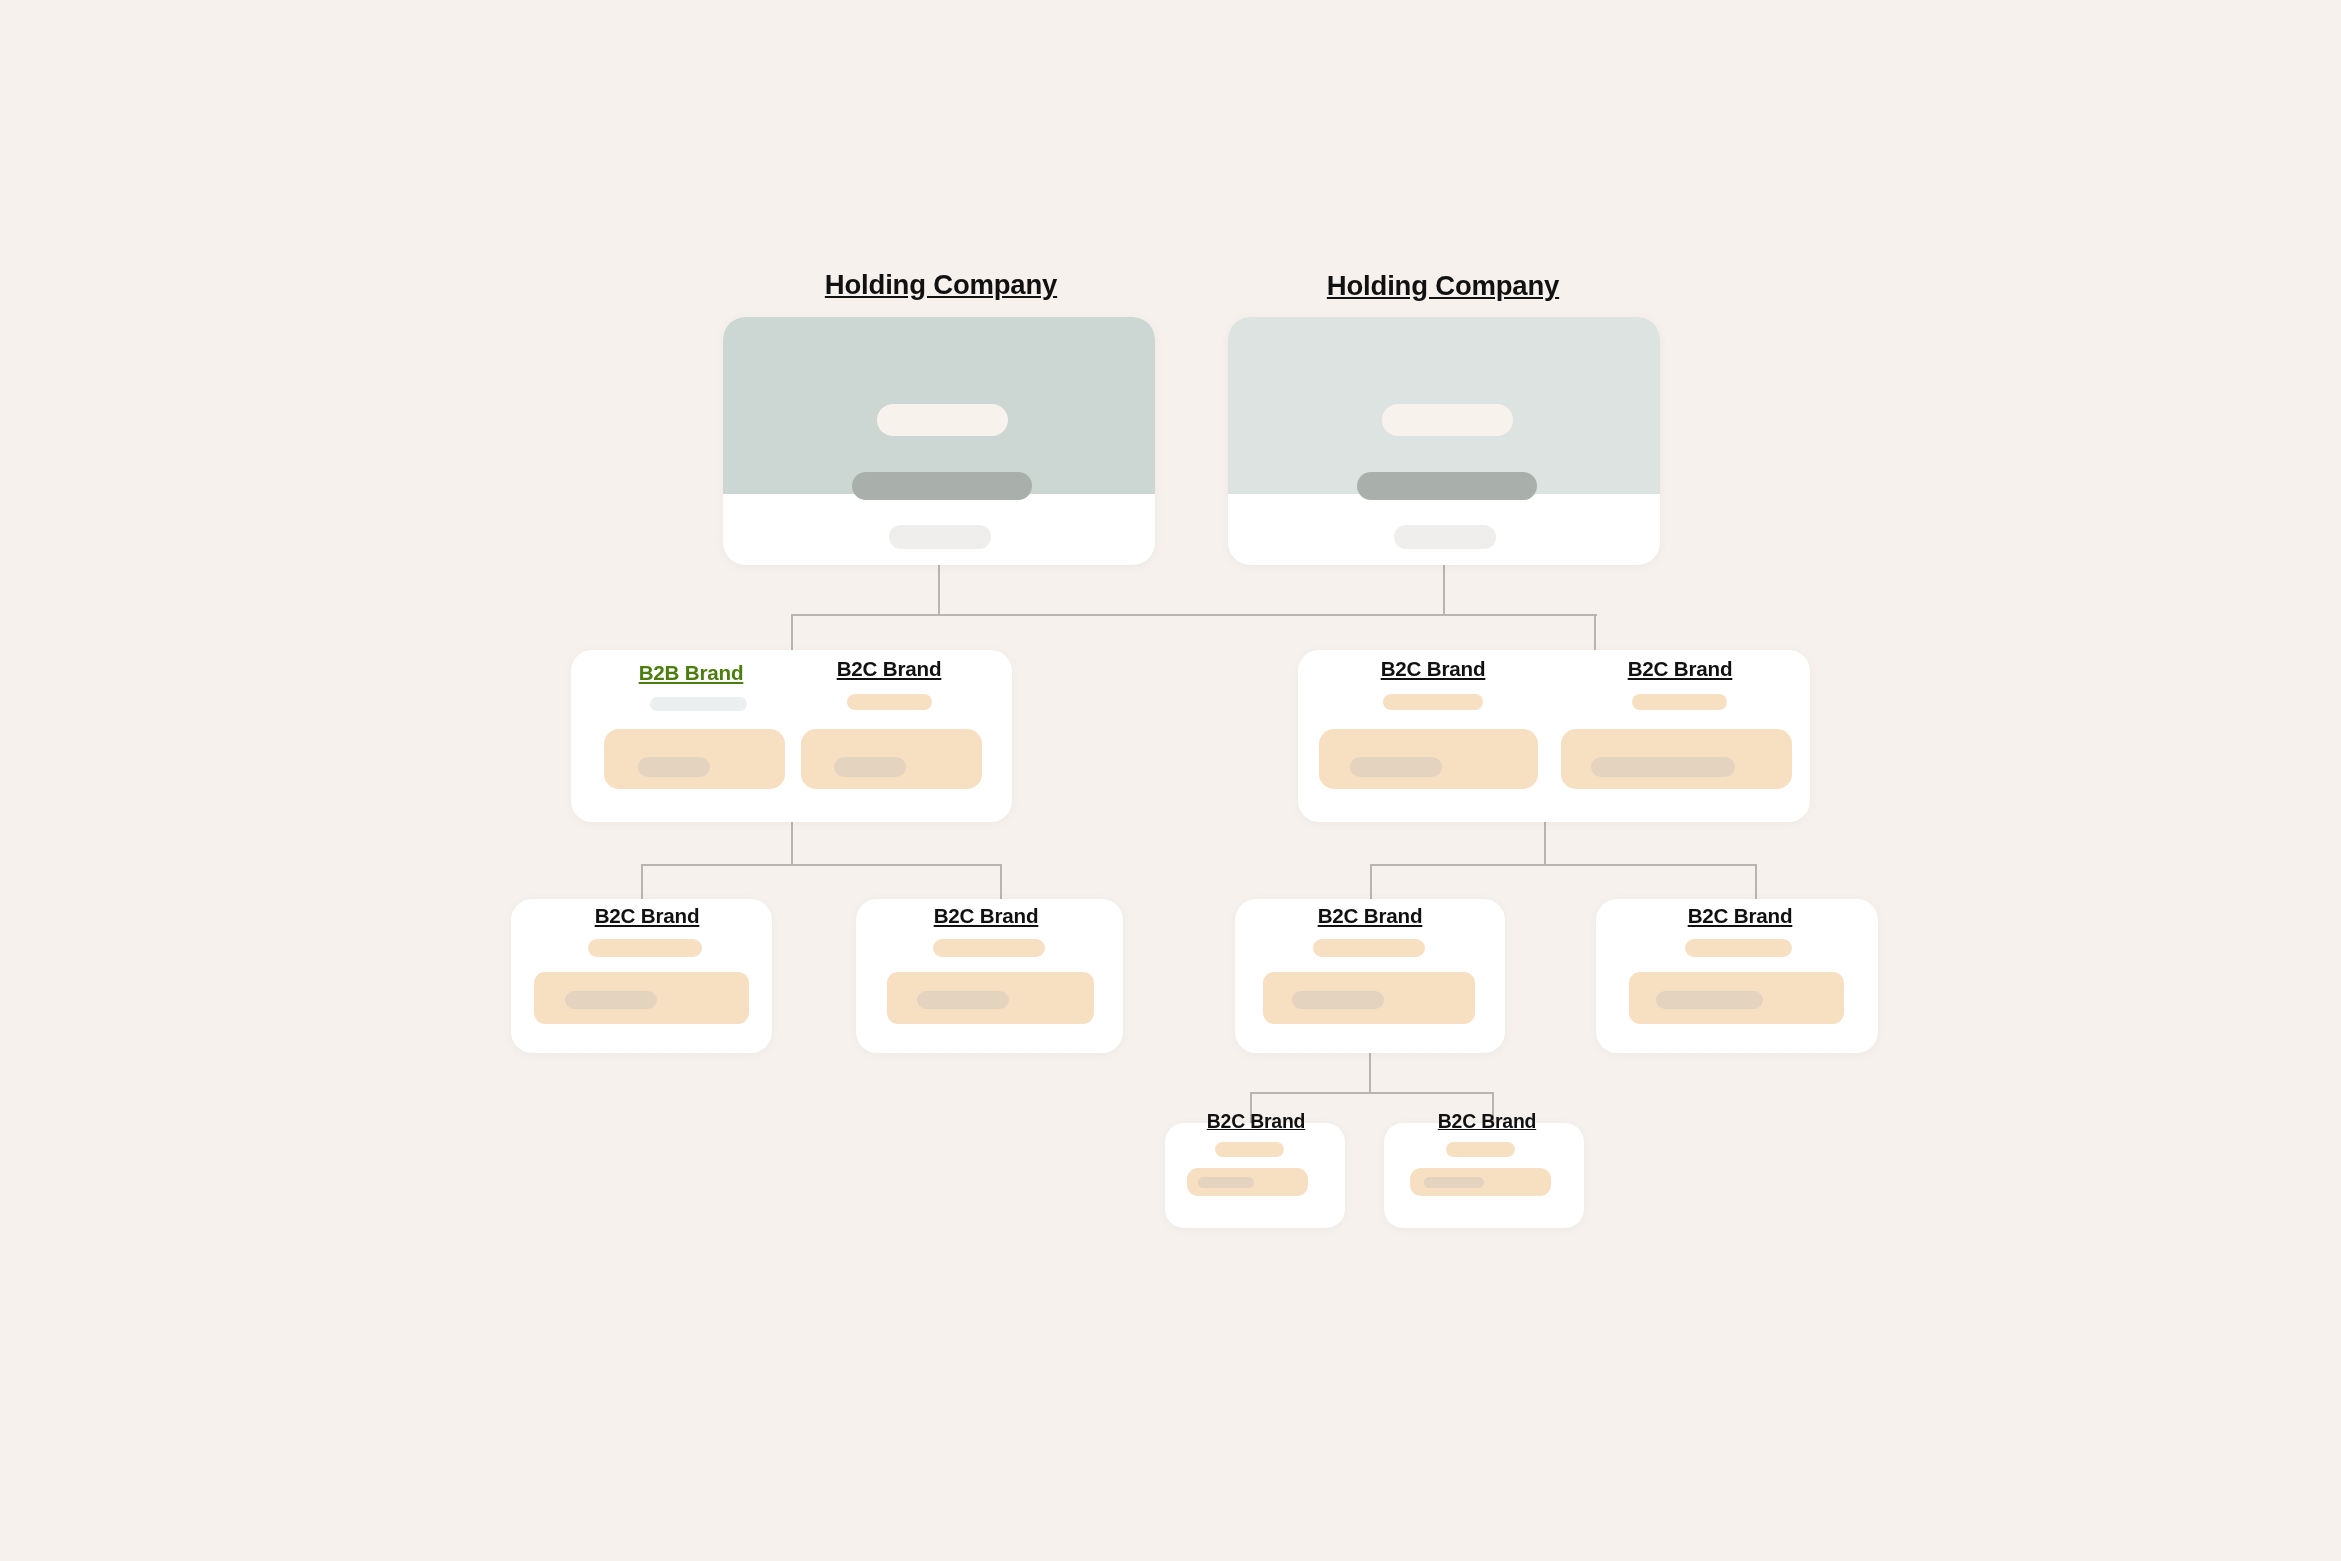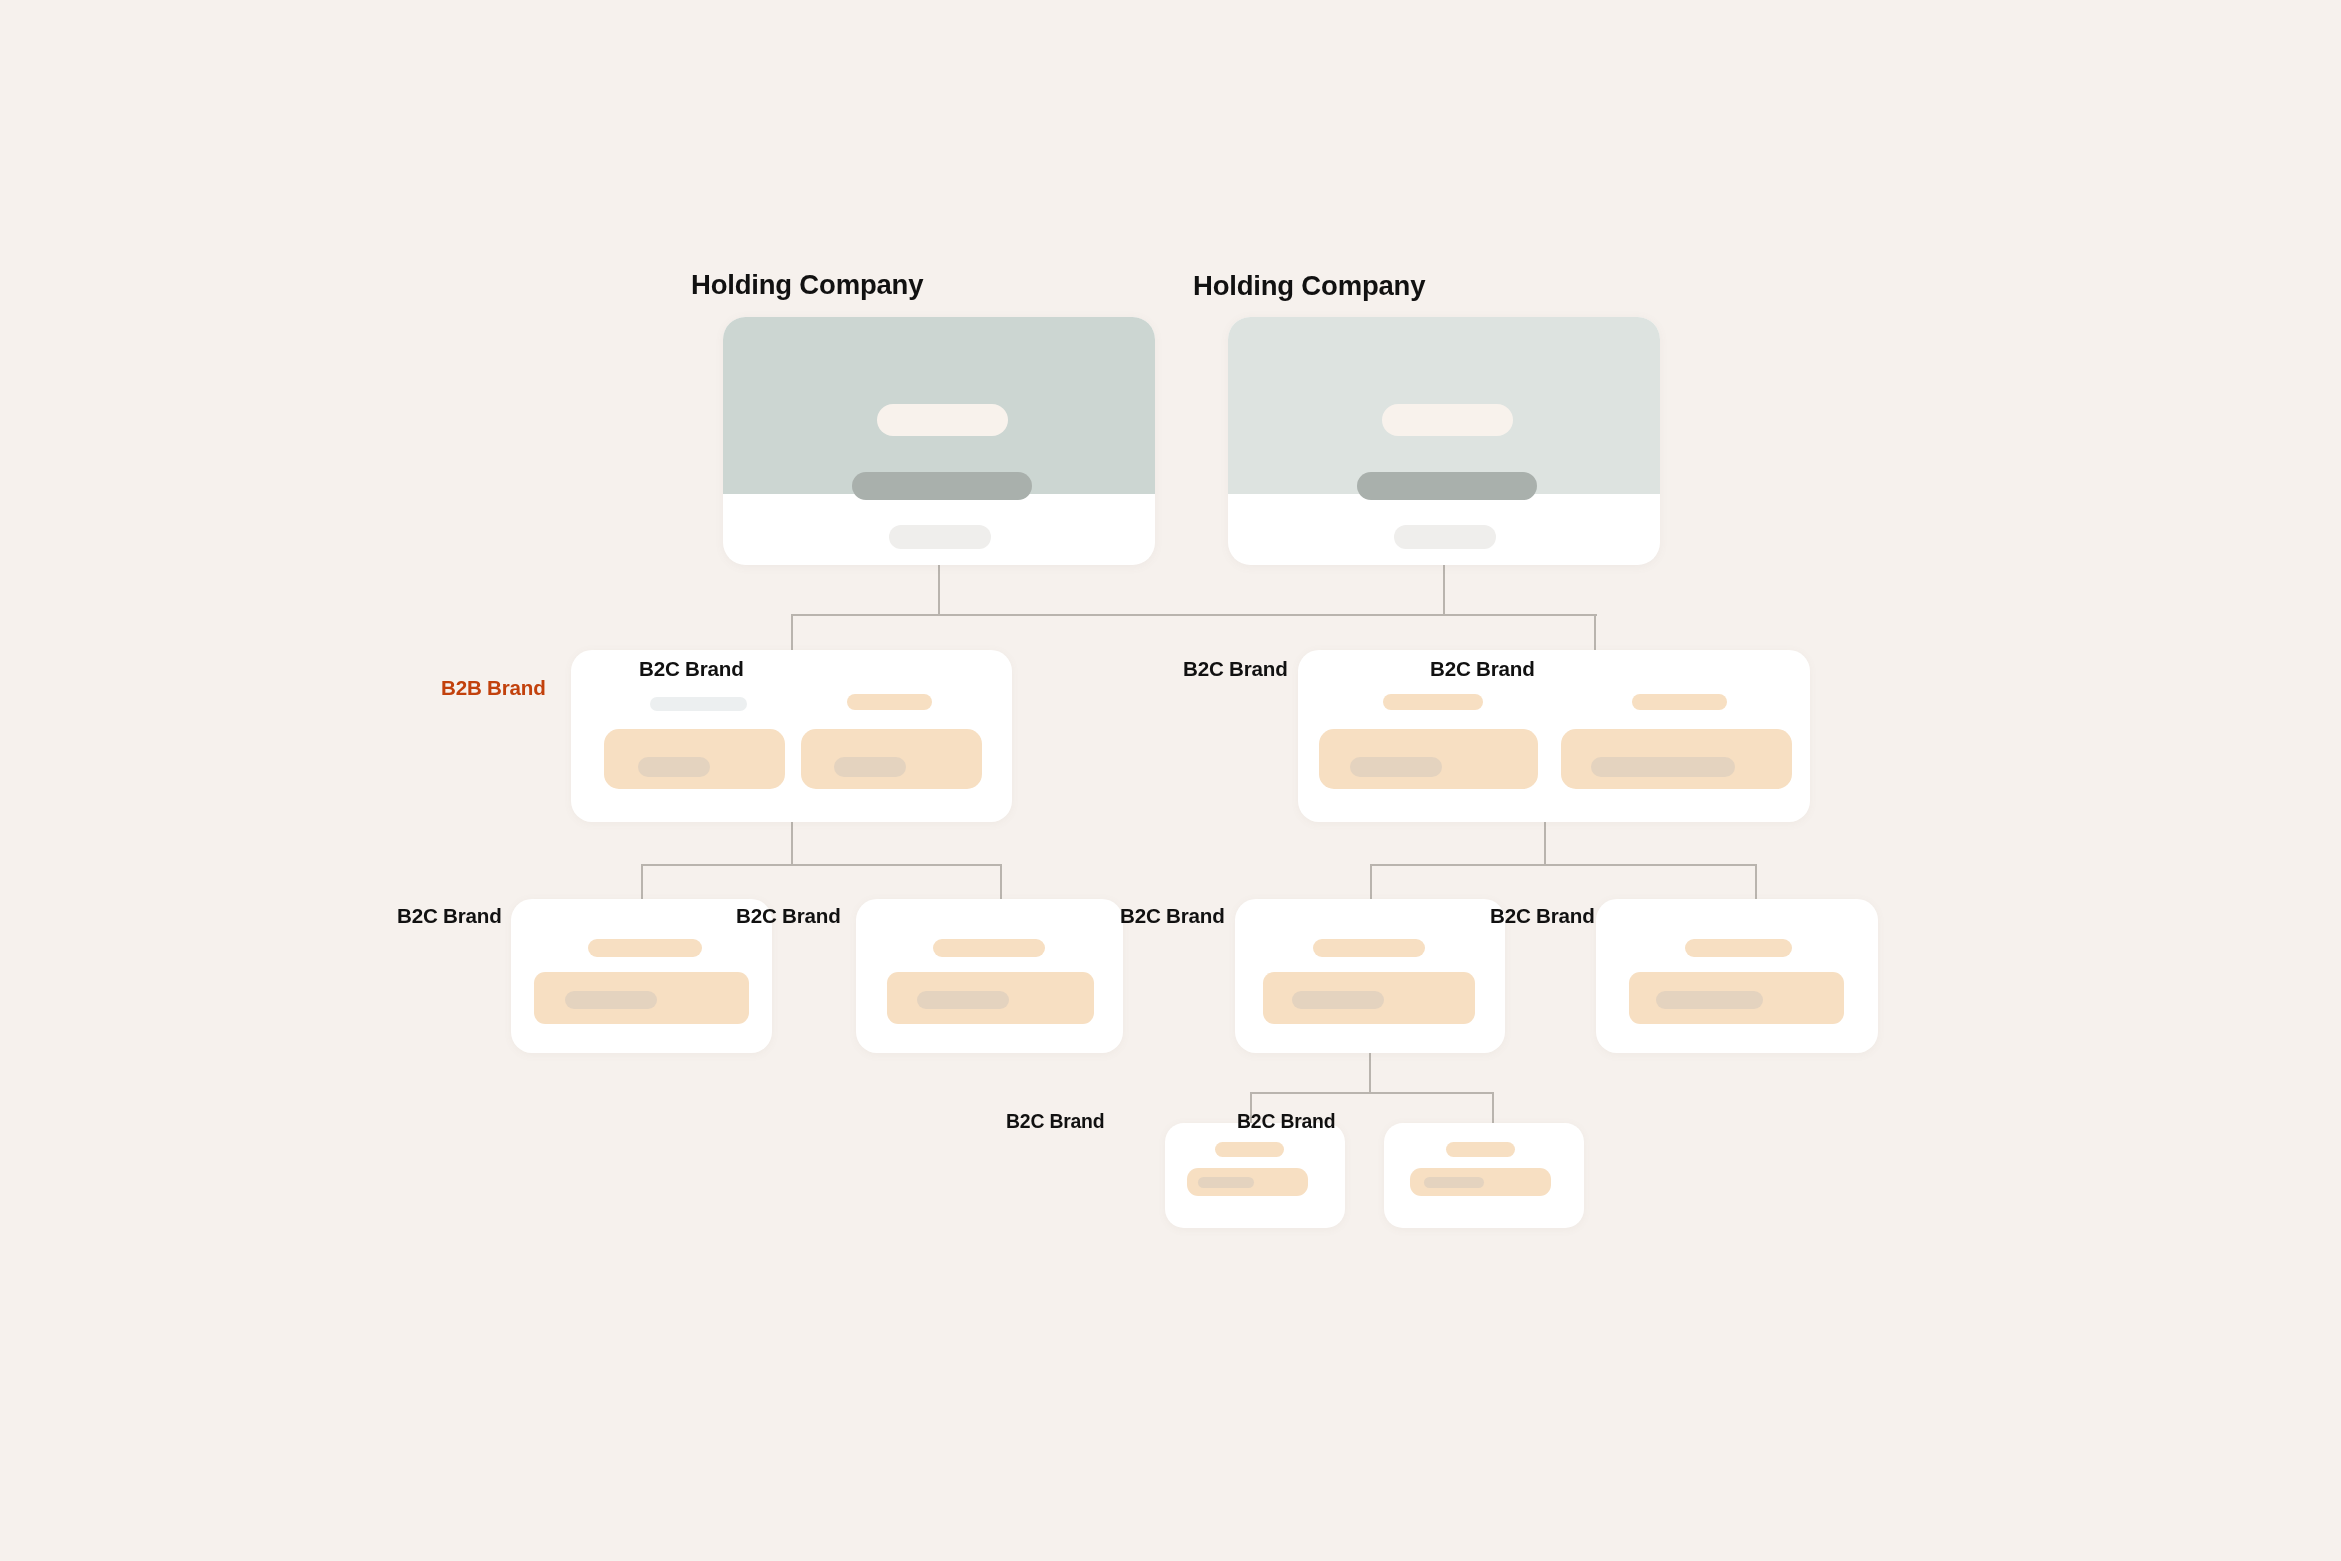"Holding Company" .title { text-align: none -> center; text-decoration: none -> underline }
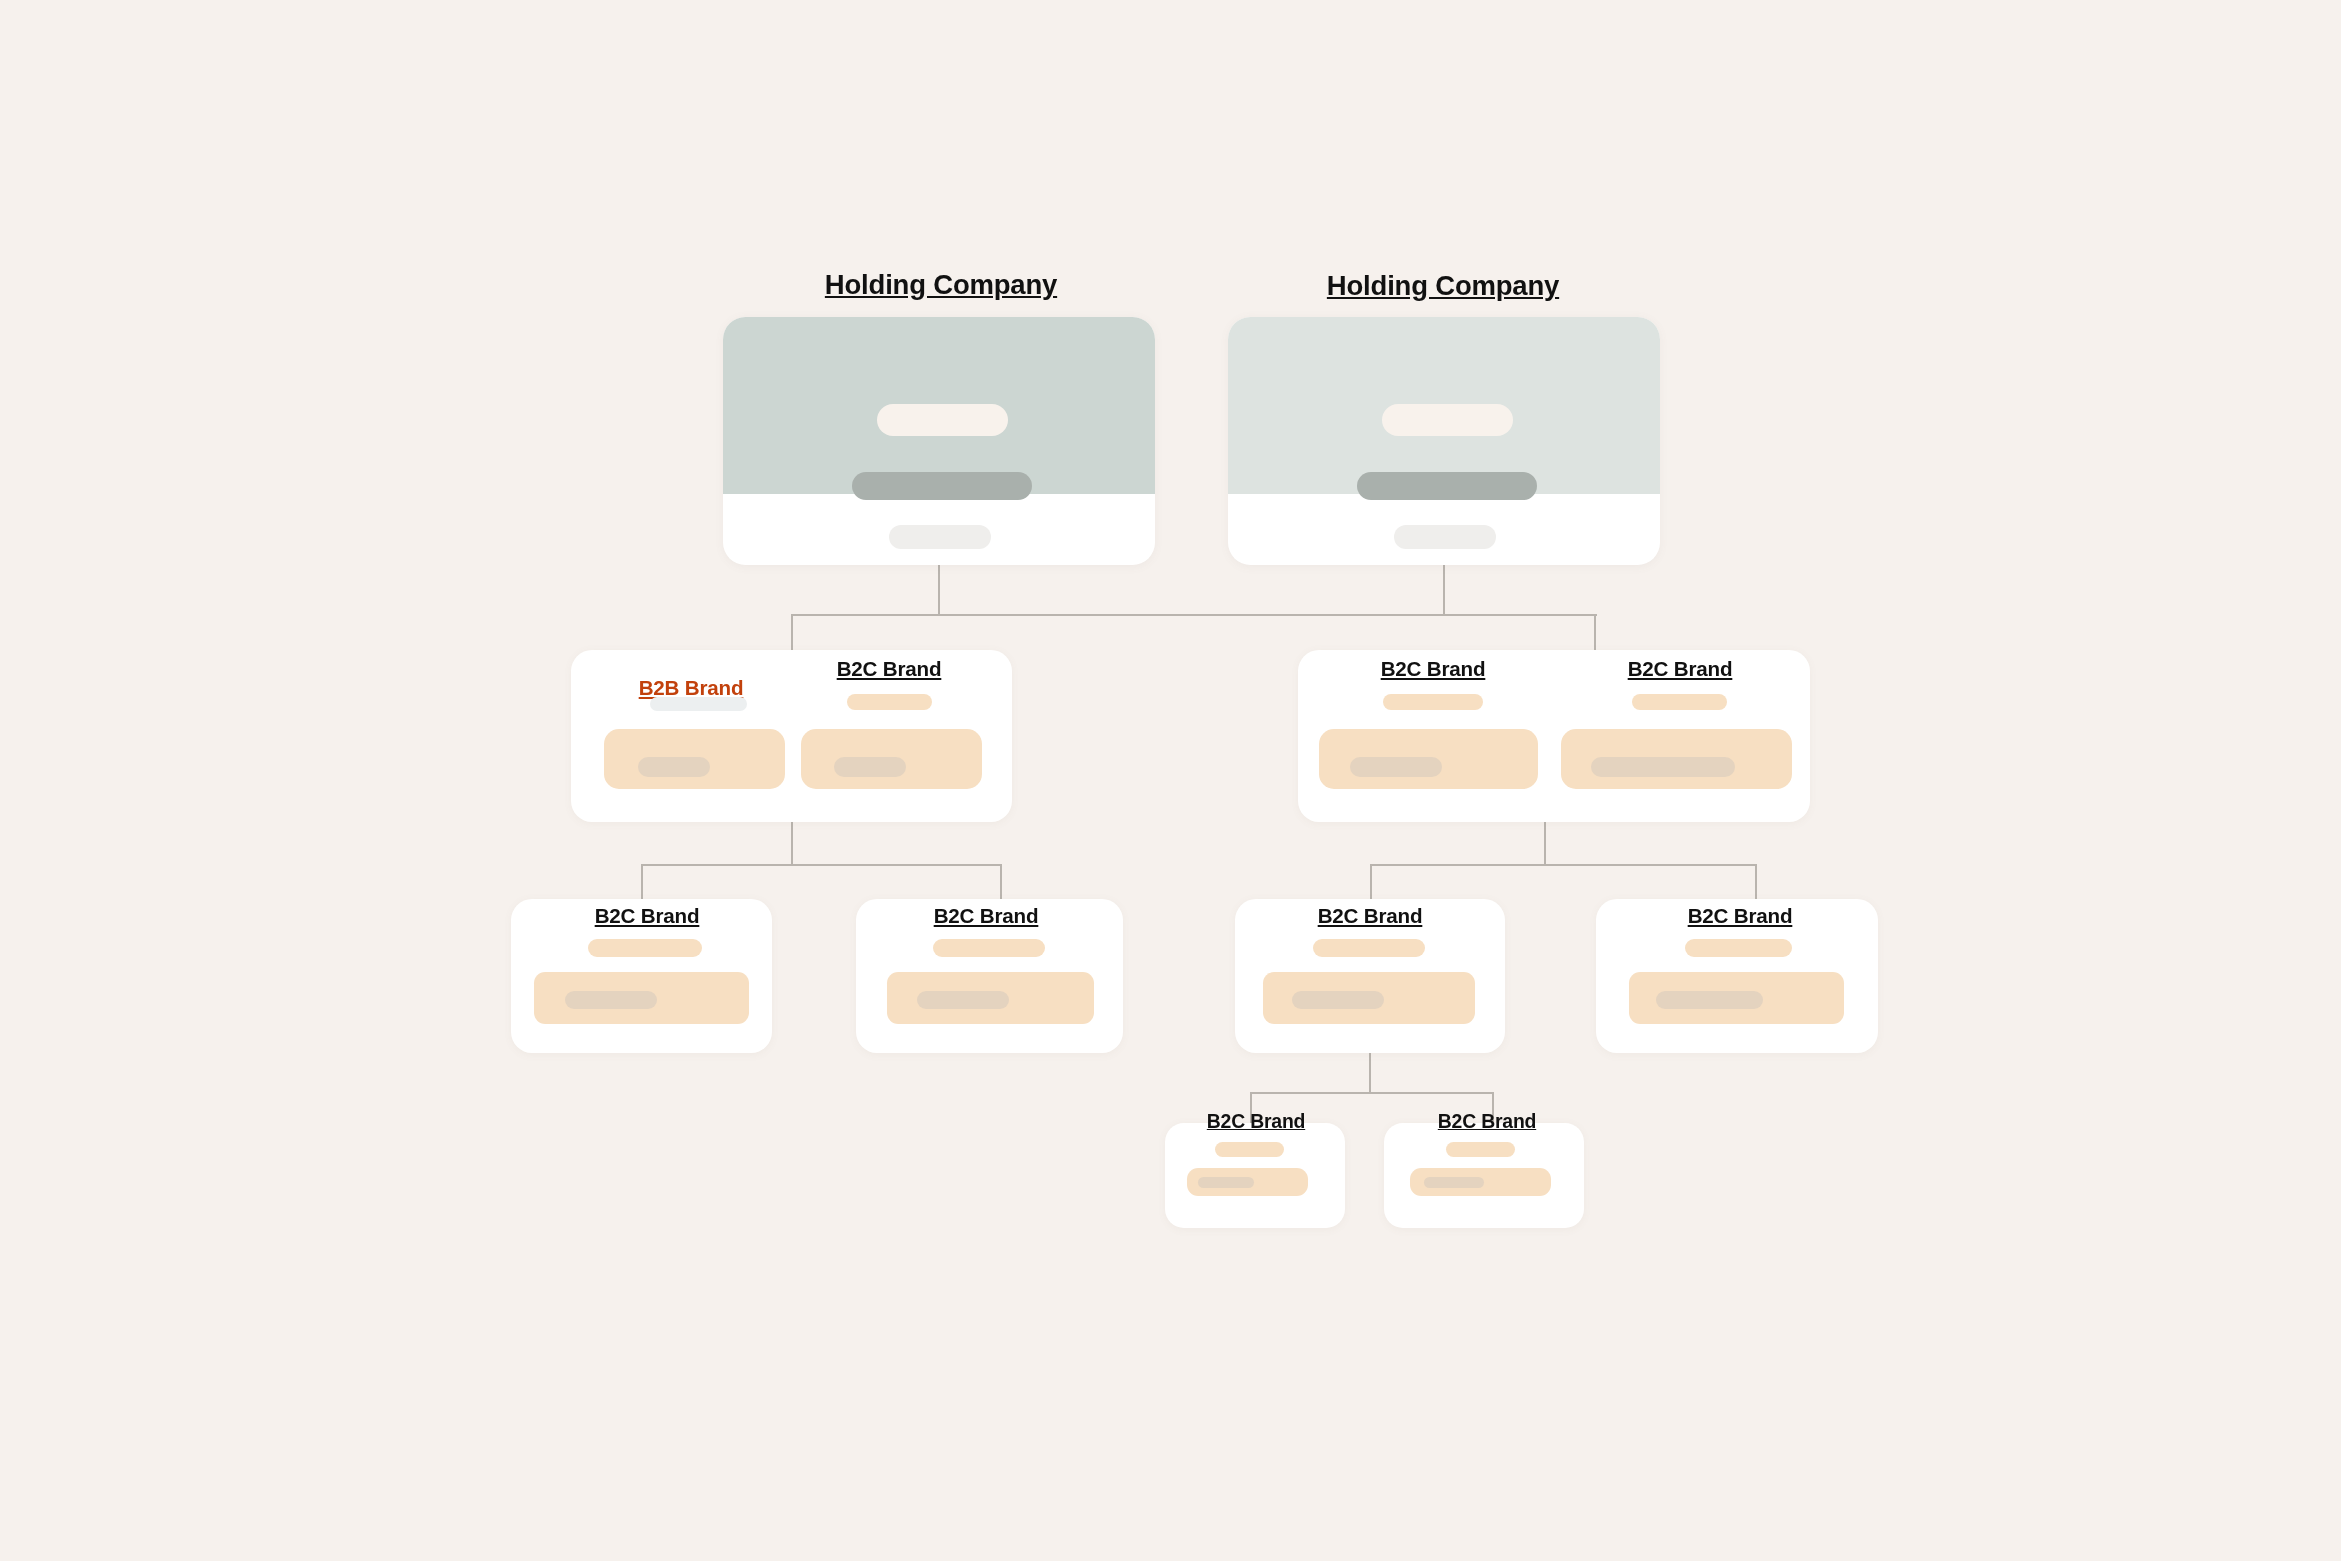"B2B Brand" div.title { color: #c2410c -> #4d7c0f; top: 676px -> 661px }
